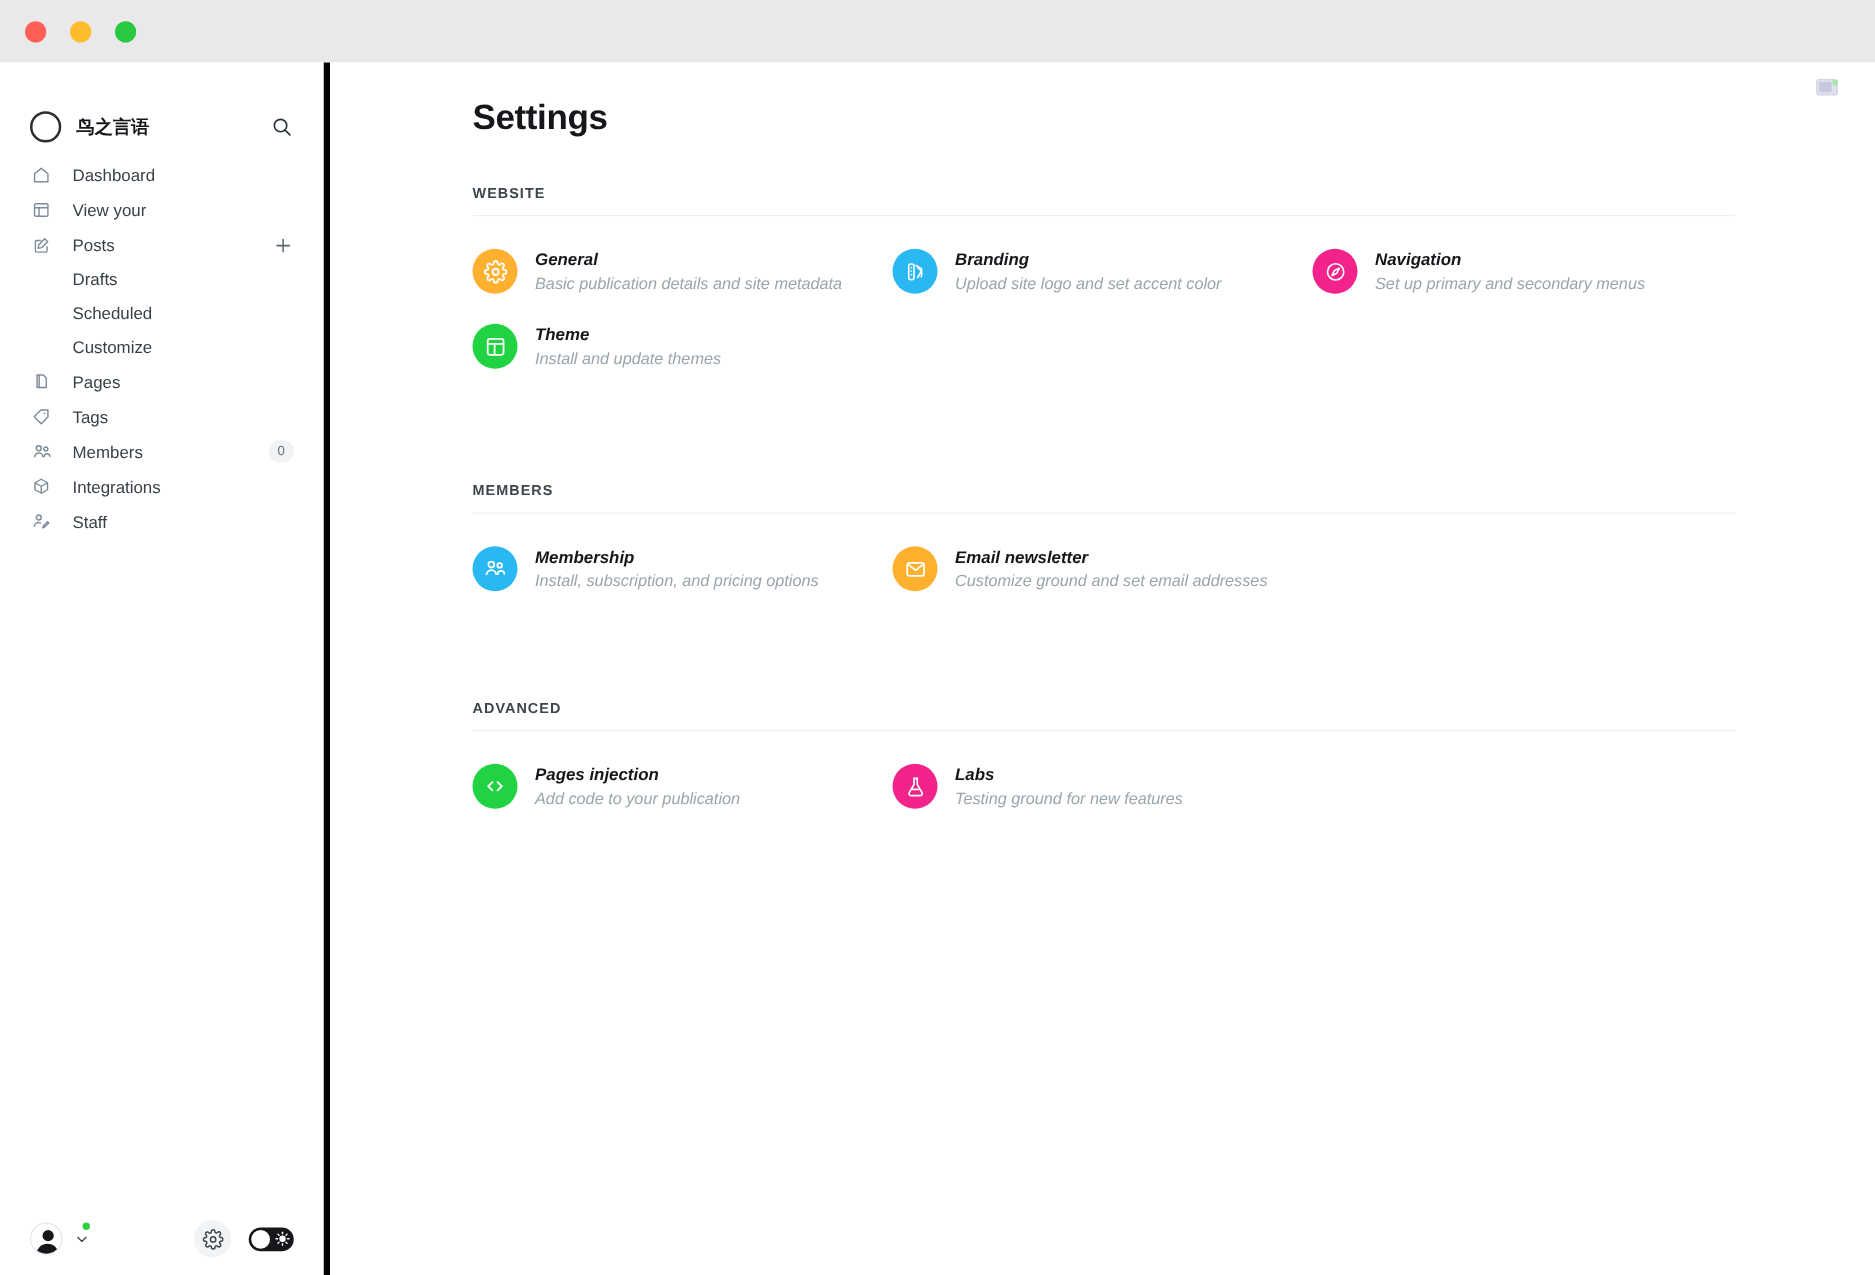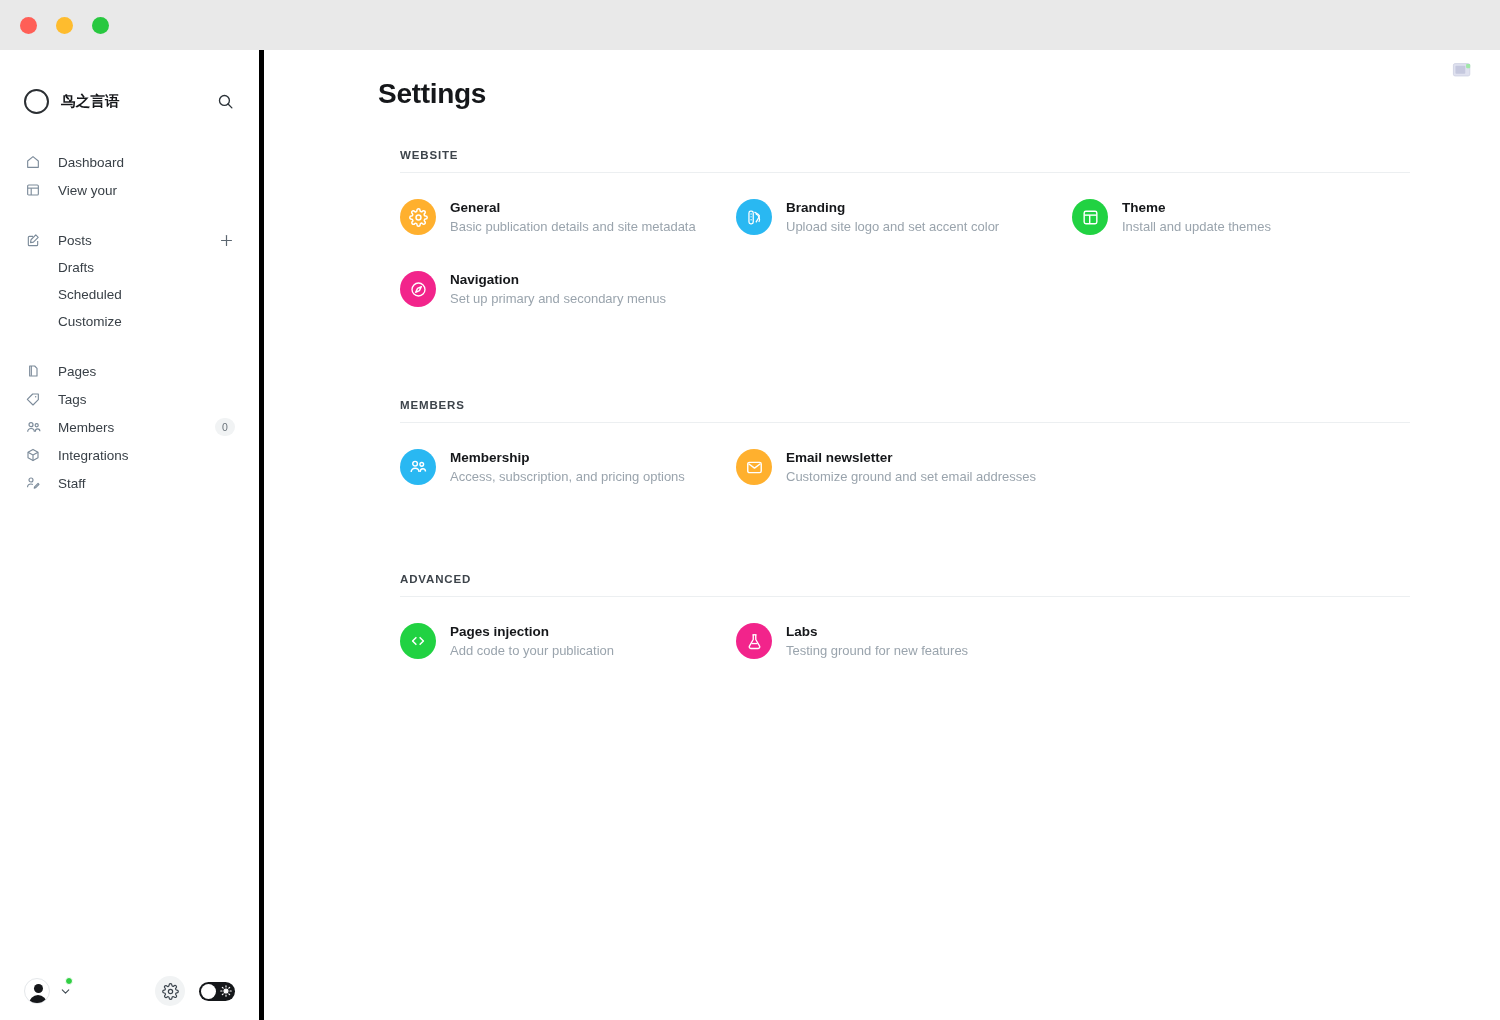"Dashboard" .nav-group { margin-top: 22px -> none }
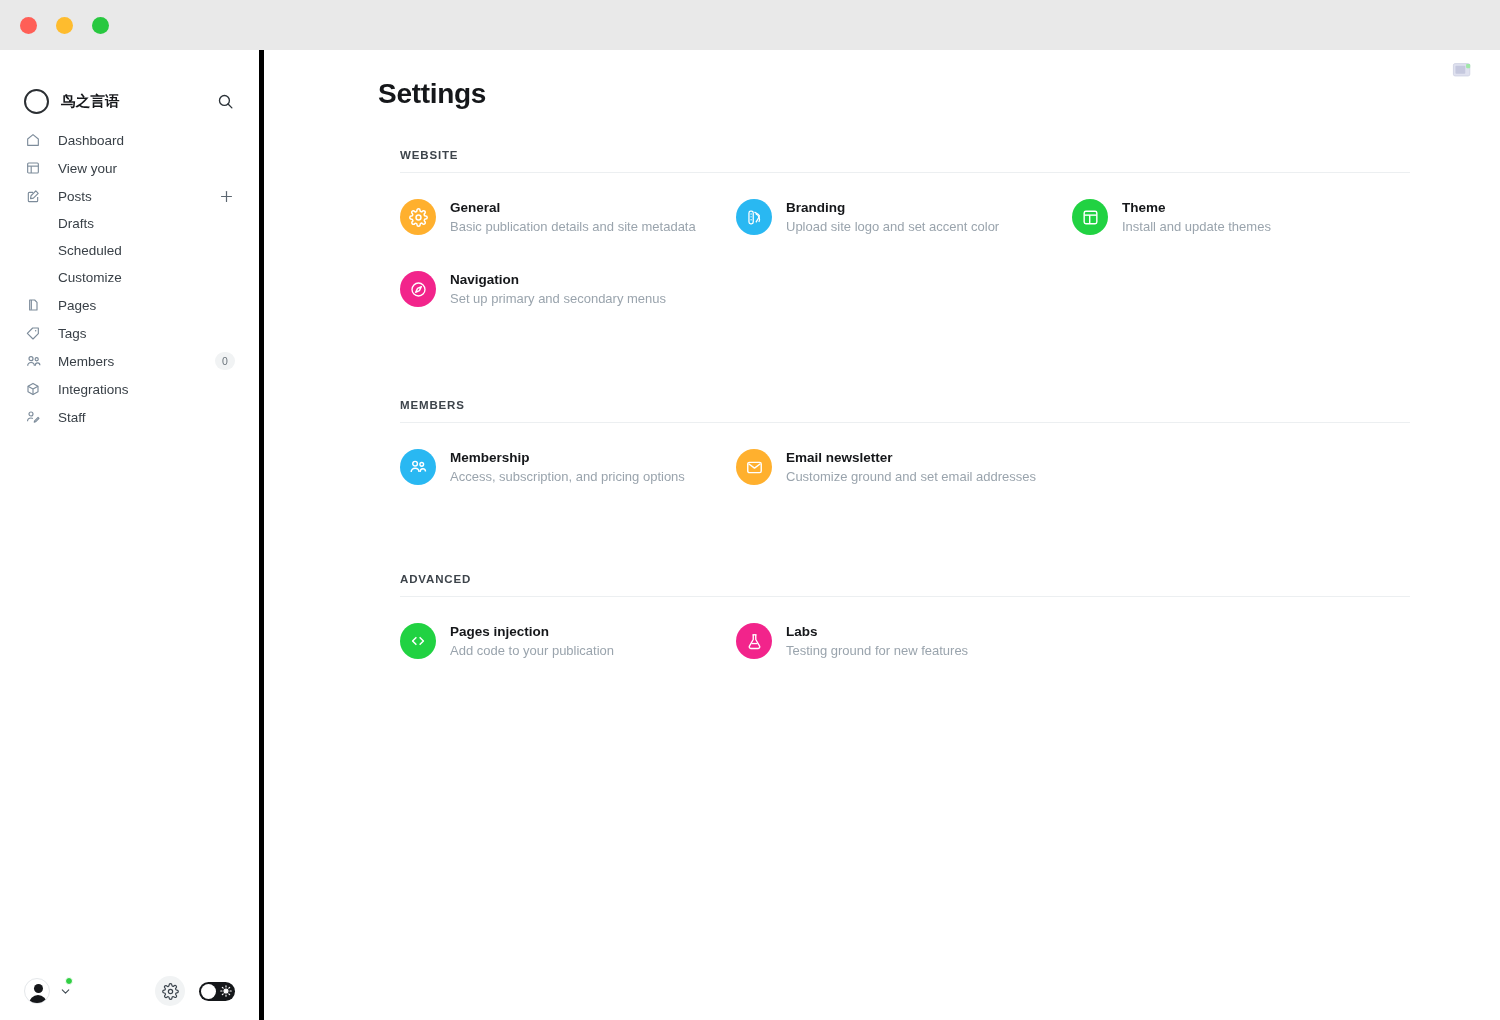"WEBSITE" .section { margin-left: 22px -> none }
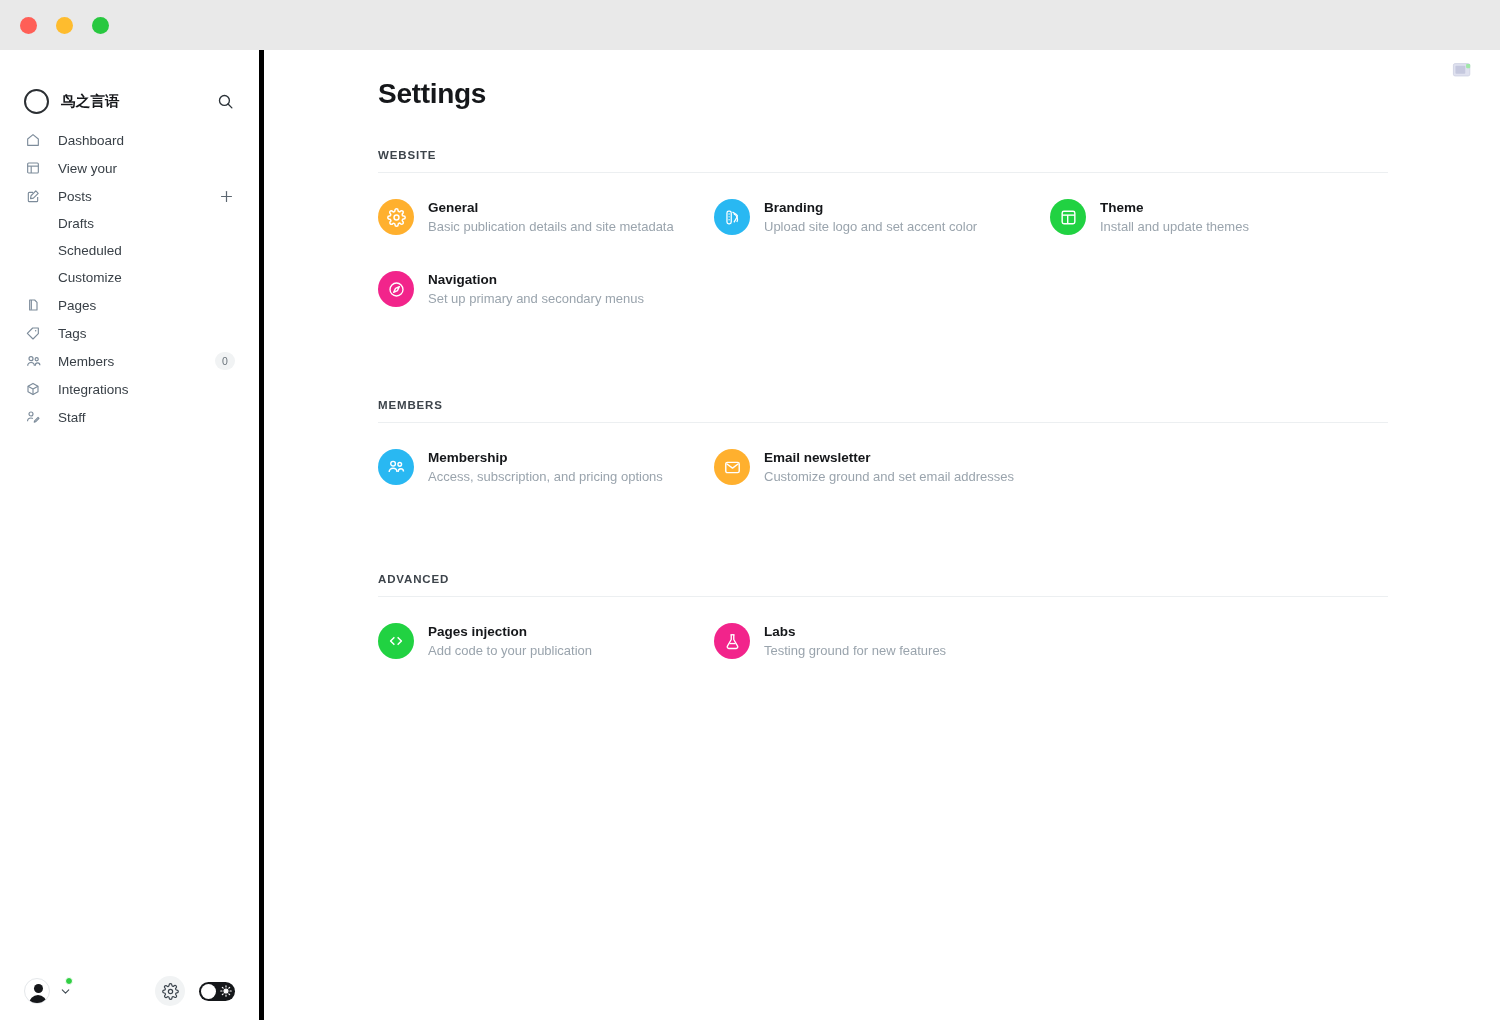"General" .section-grid { font-style: none -> italic; row-gap: 24px -> 12px }
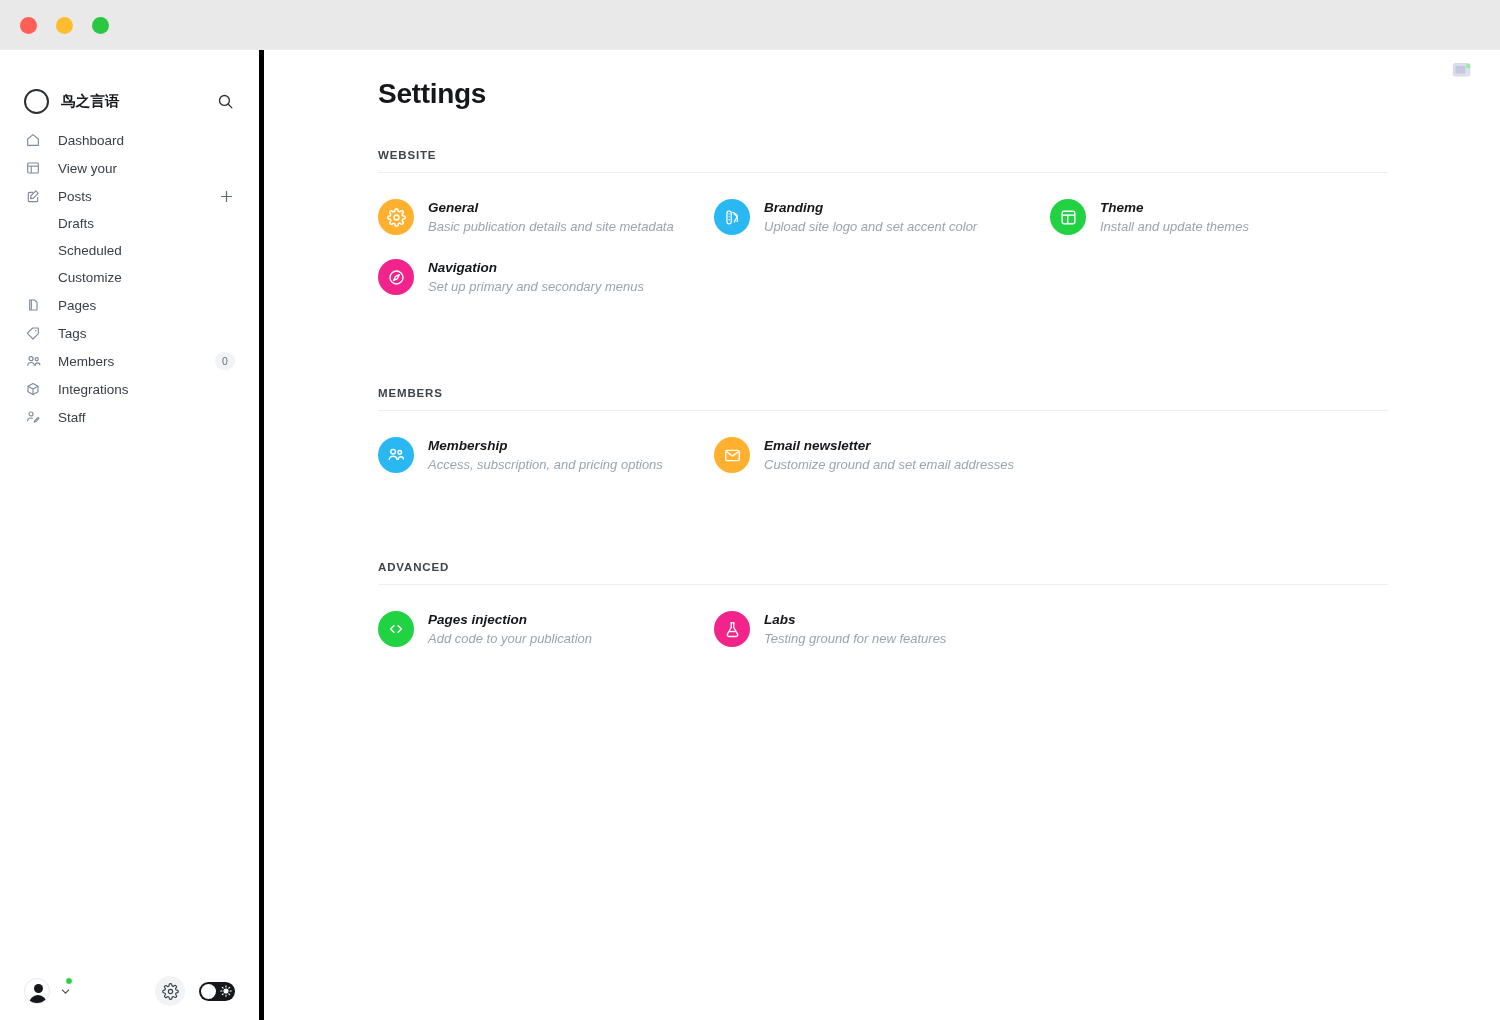"Theme" div.setting-item { order: before "Navigation" -> after "Navigation" }
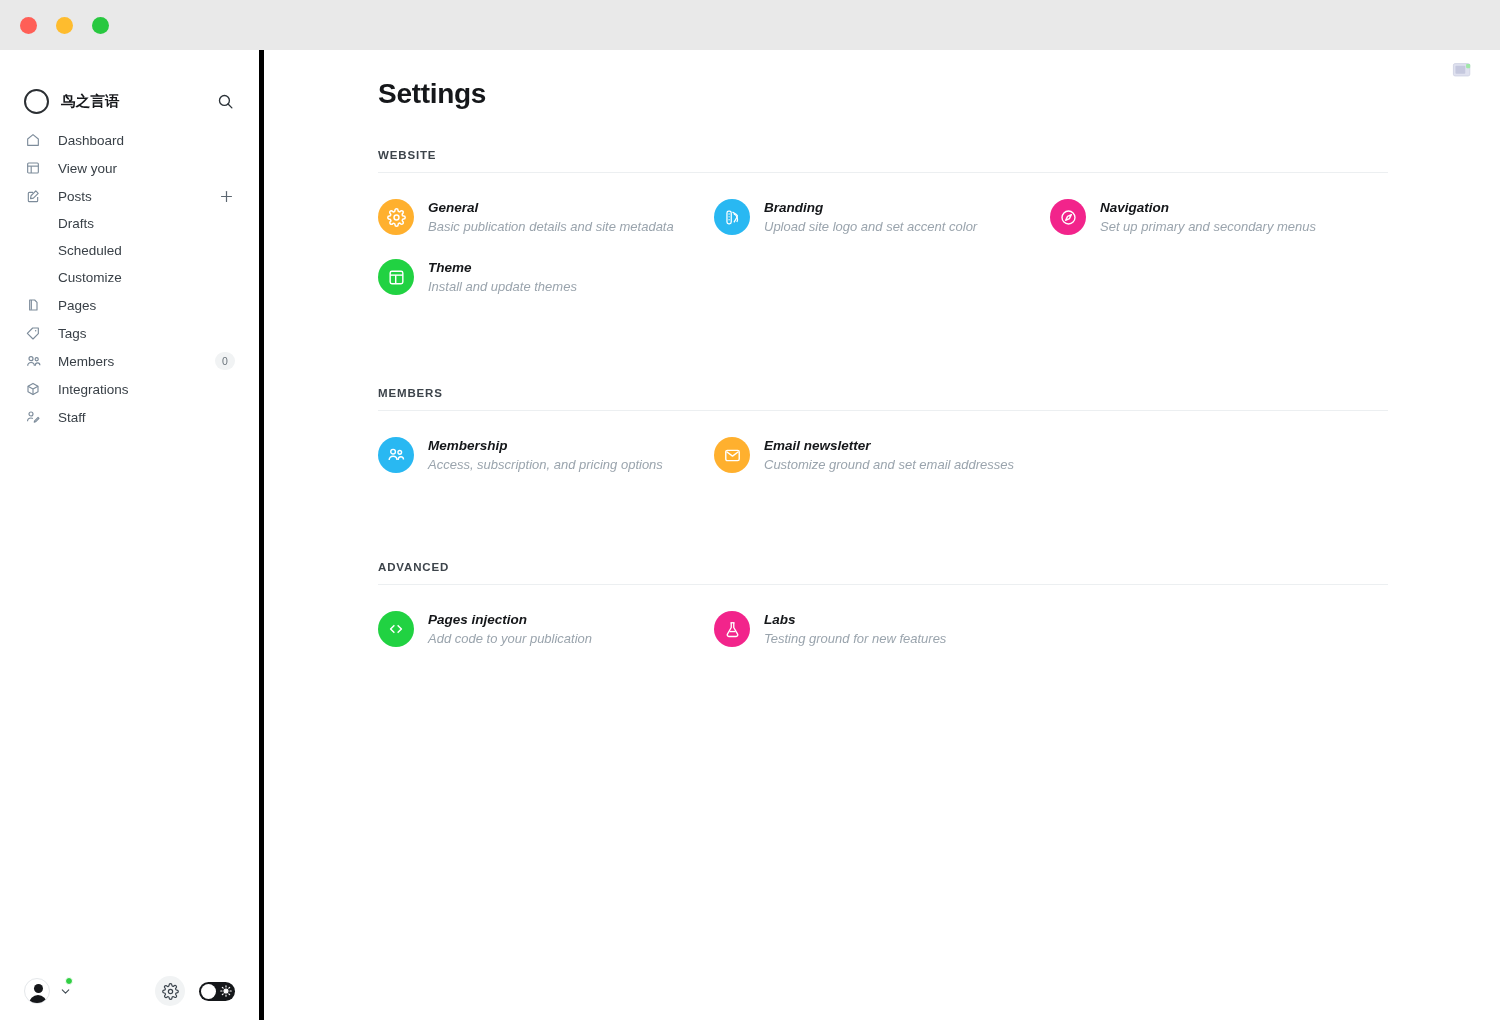"Access, subscription, and pricing" div.setting-desc { text: Access -> Install }
